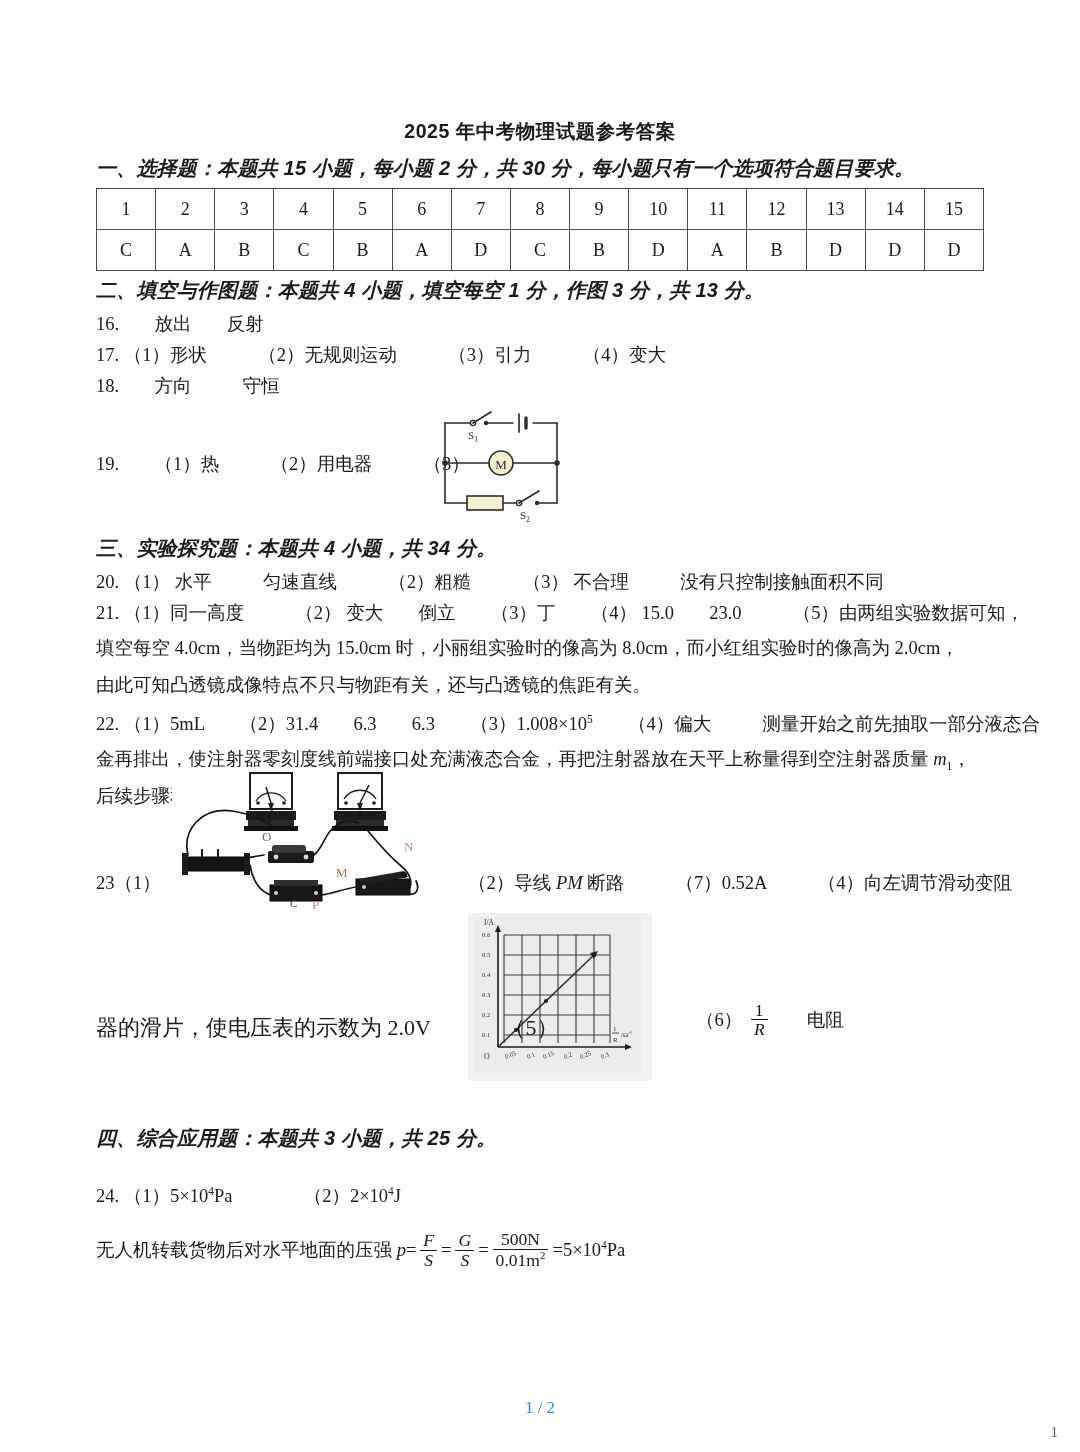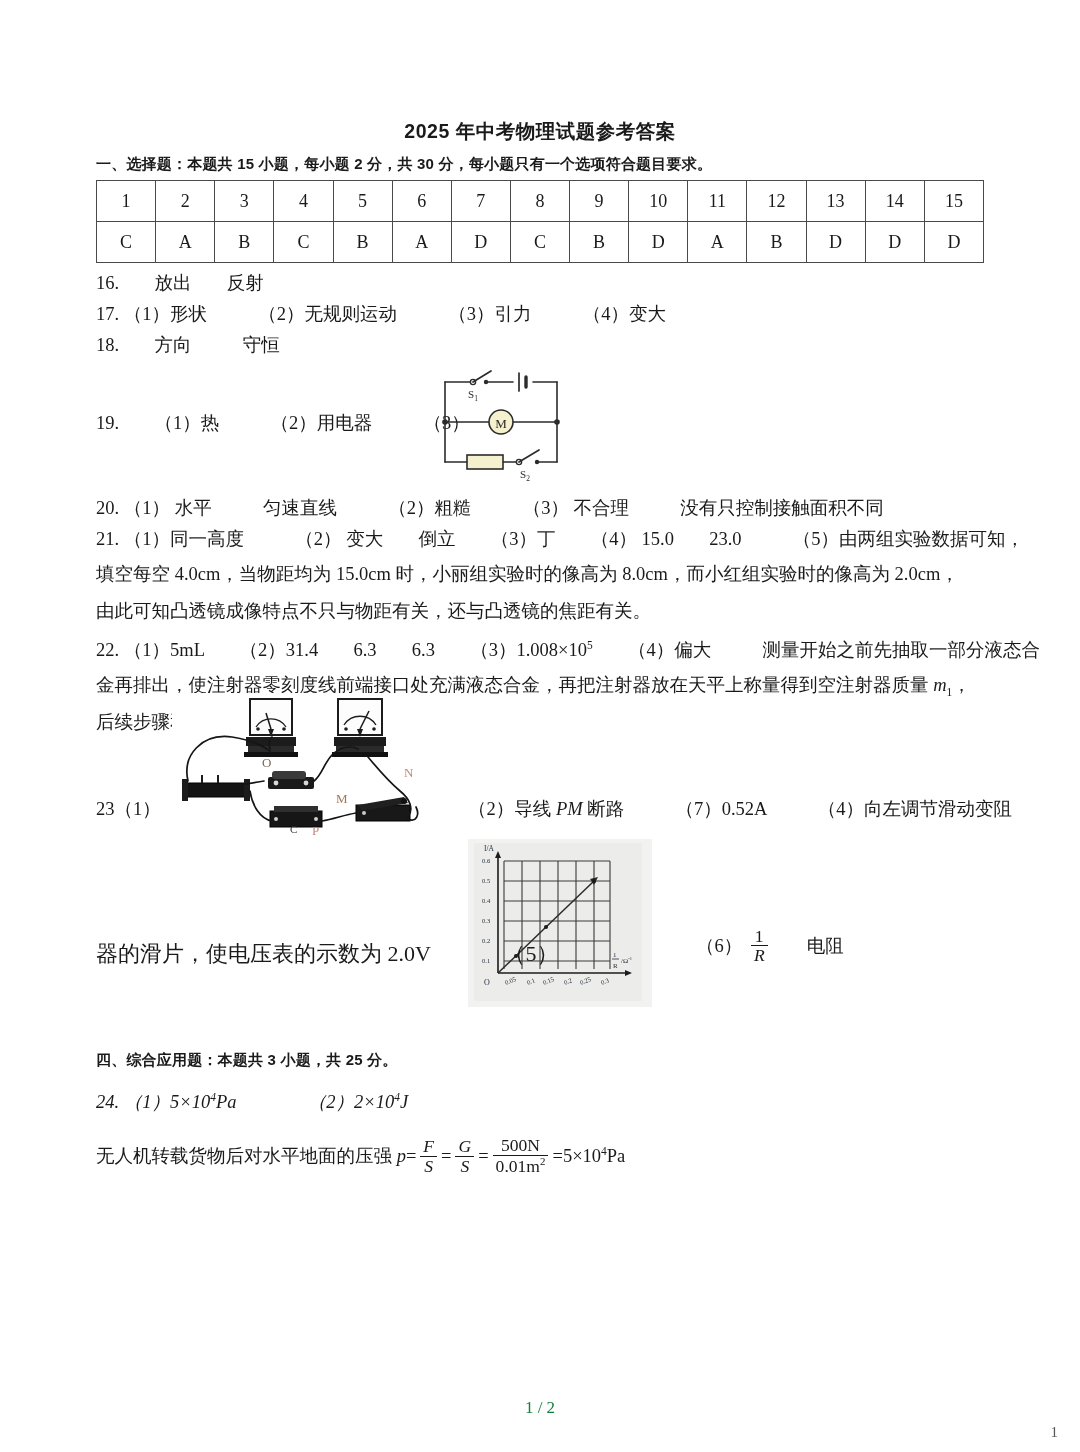"一、选择题：本题共 15 小题，每小题 2 分，共" .section-head { font-size: 15px -> 20px; font-style: none -> italic }
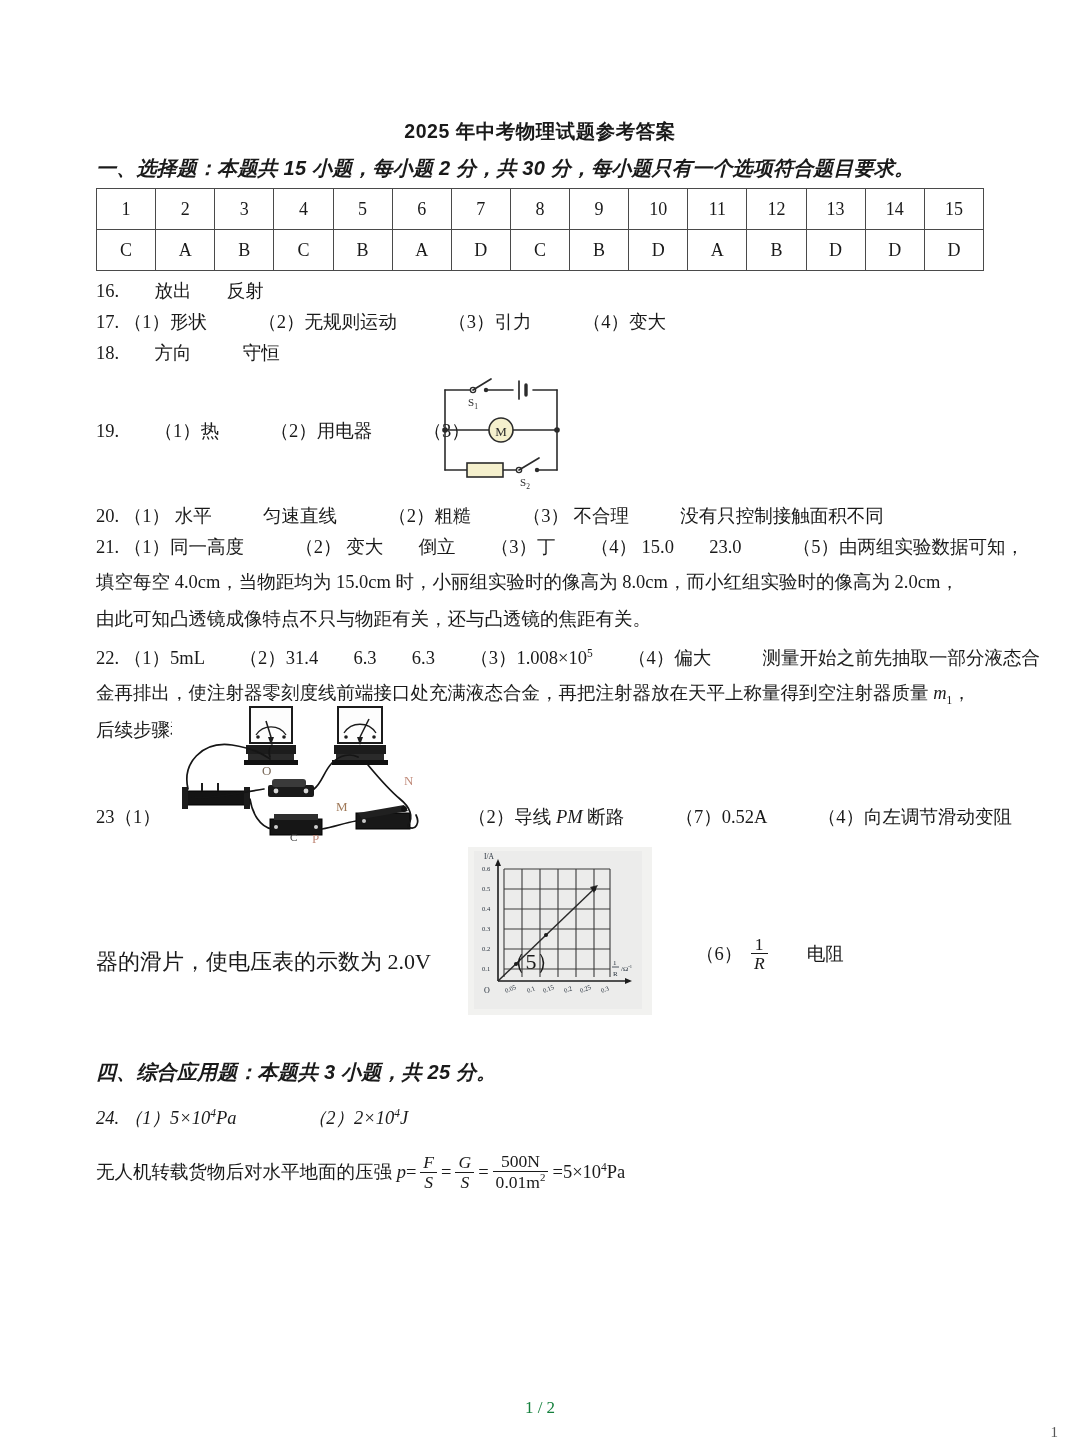"二、填空与作图题：本题共 4 小题，填空每空 1 分，作图" div.section-head { html: none -> <div>二、填空与作图题：本题共 4 小题，填空每空 1 分，作图 3 分，共 13 分。</div> }
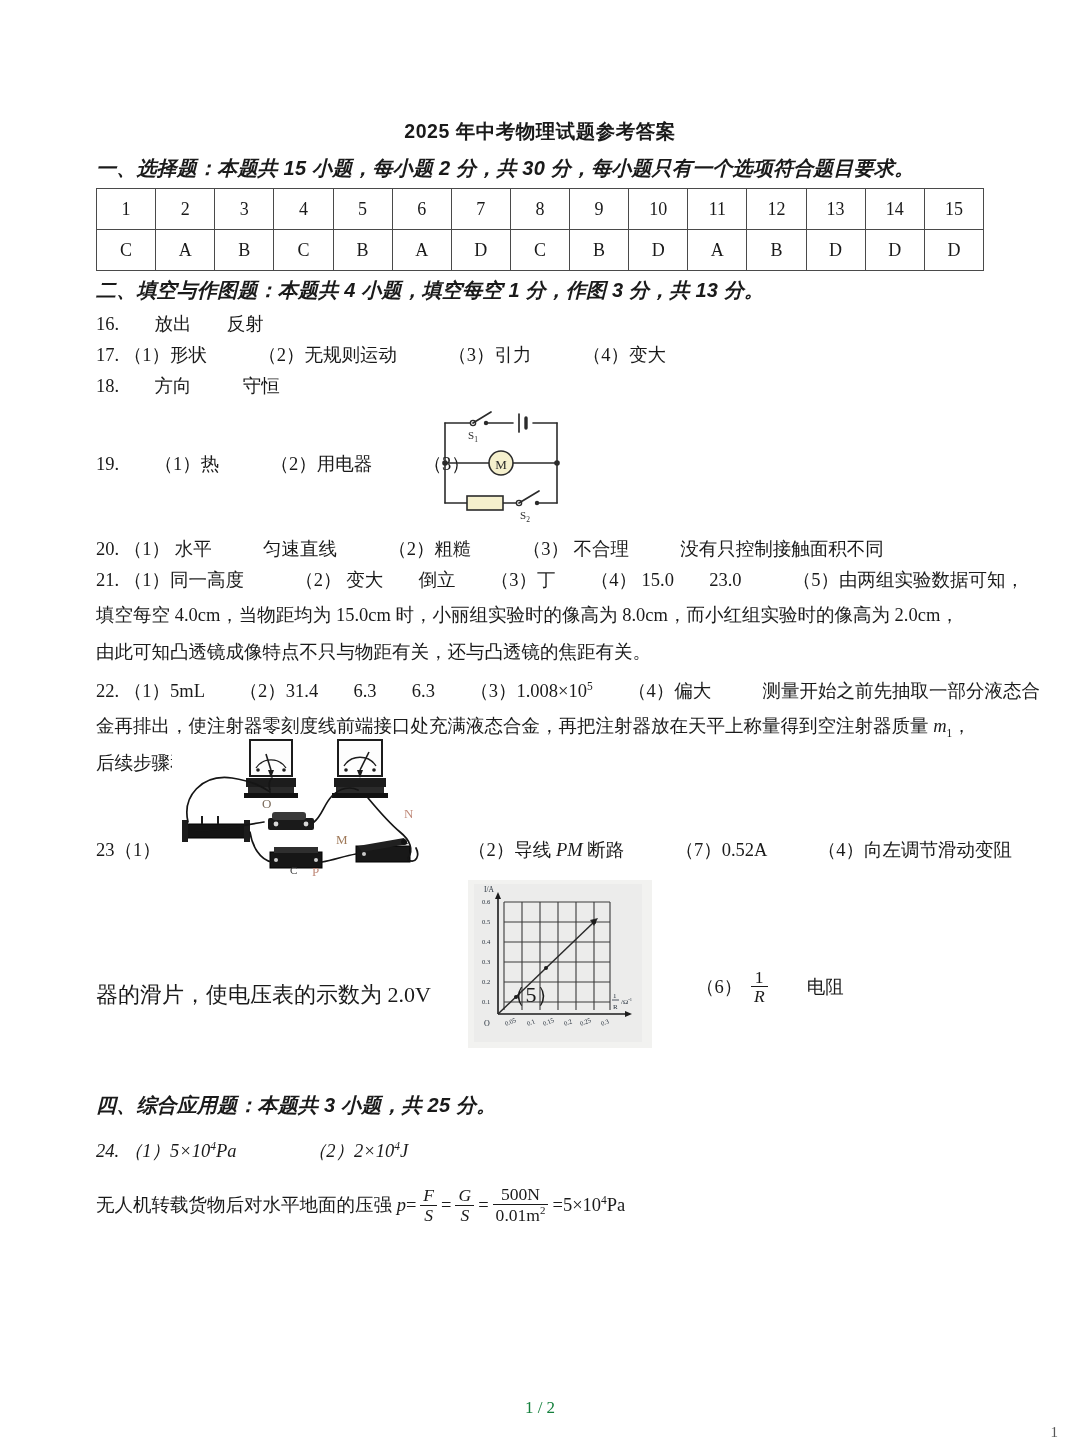"三、实验探究题：本题共 4 小题，共 34 分。" div.section-head { html: none -> <div>三、实验探究题：本题共 4 小题，共 34 分。</div> }
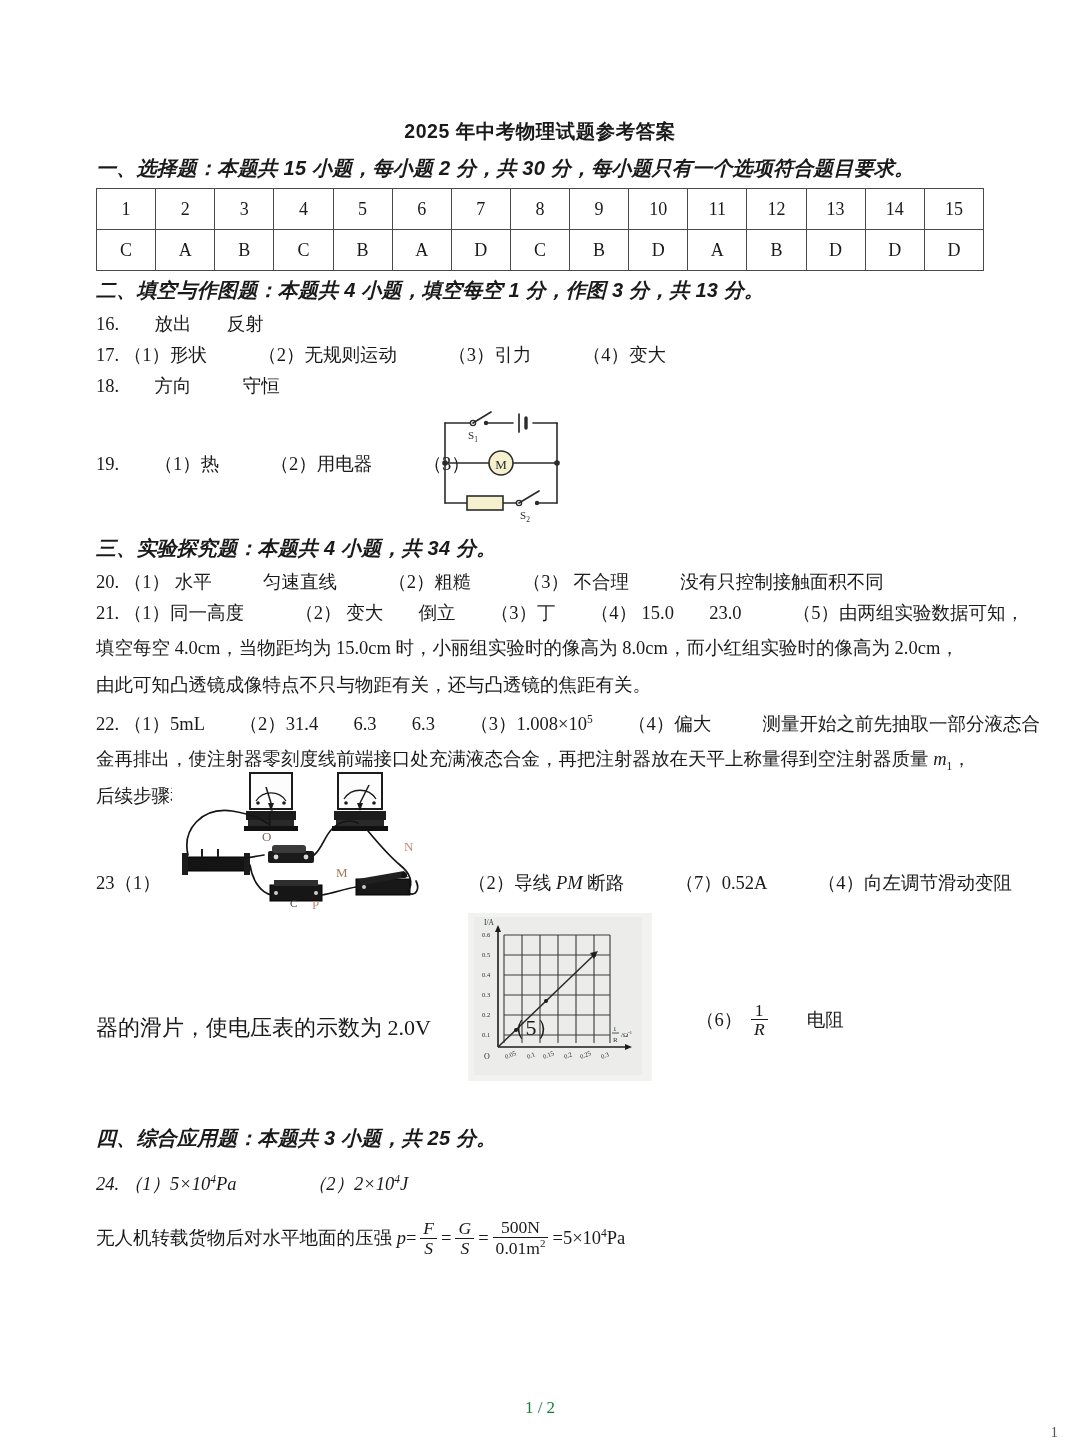"24. （1）5×104Pa （2）2×104J" div.line { font-style: italic -> none; margin-top: 18px -> 30px }
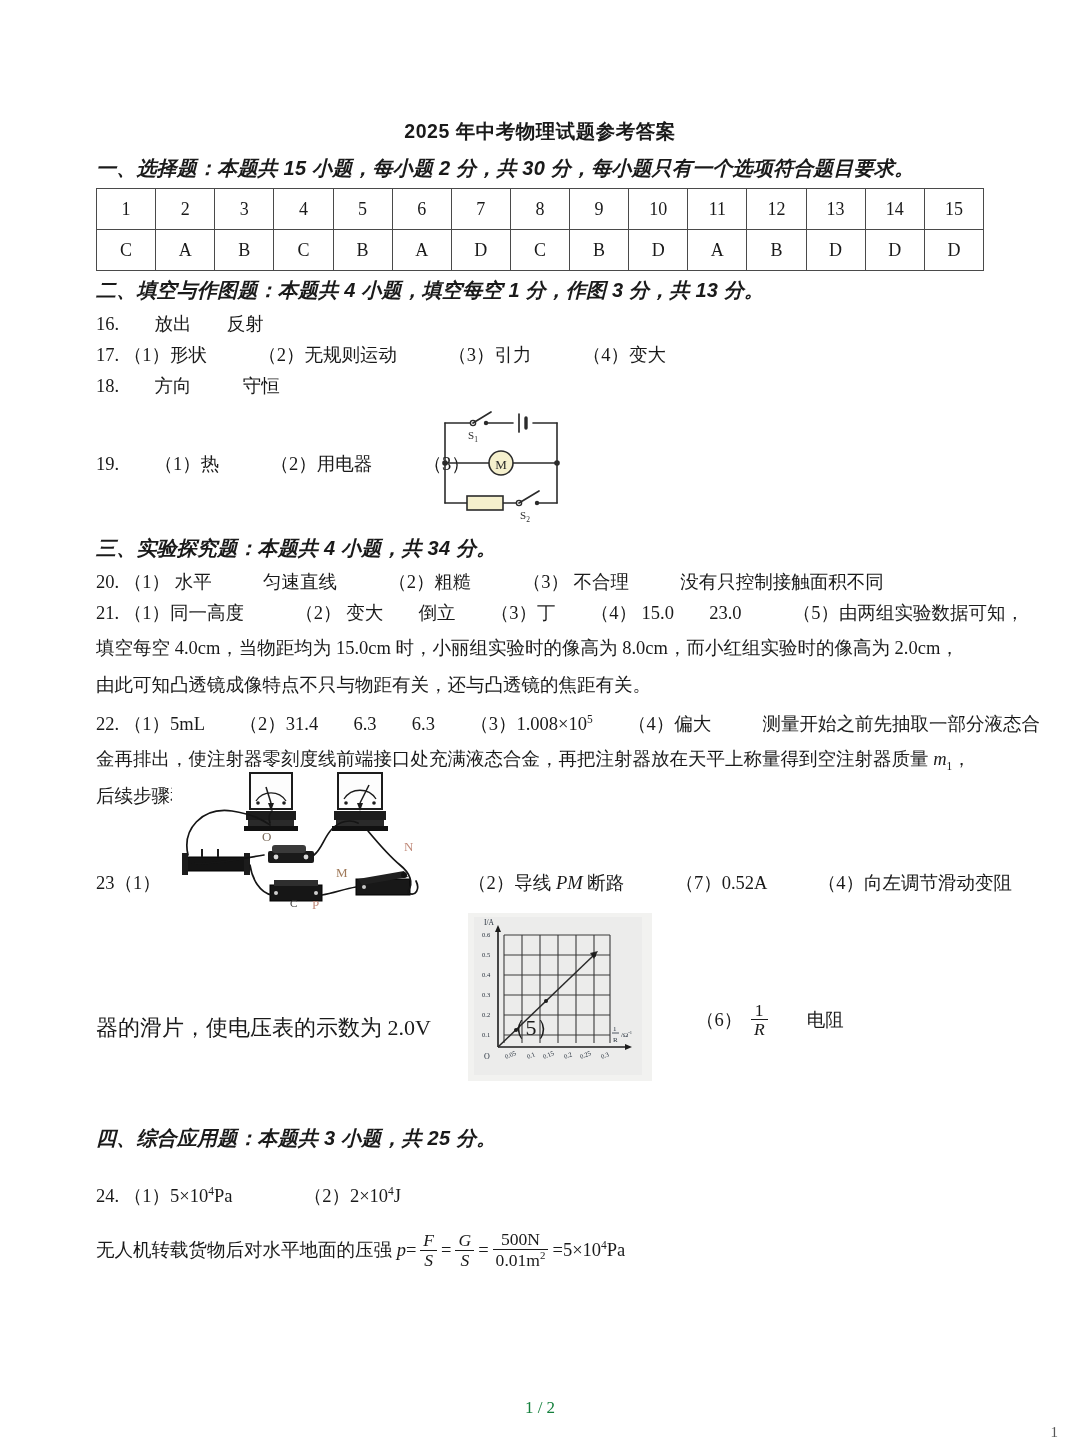"1 / 2" .footer-center { color: #15803d -> #3b82f6 }
